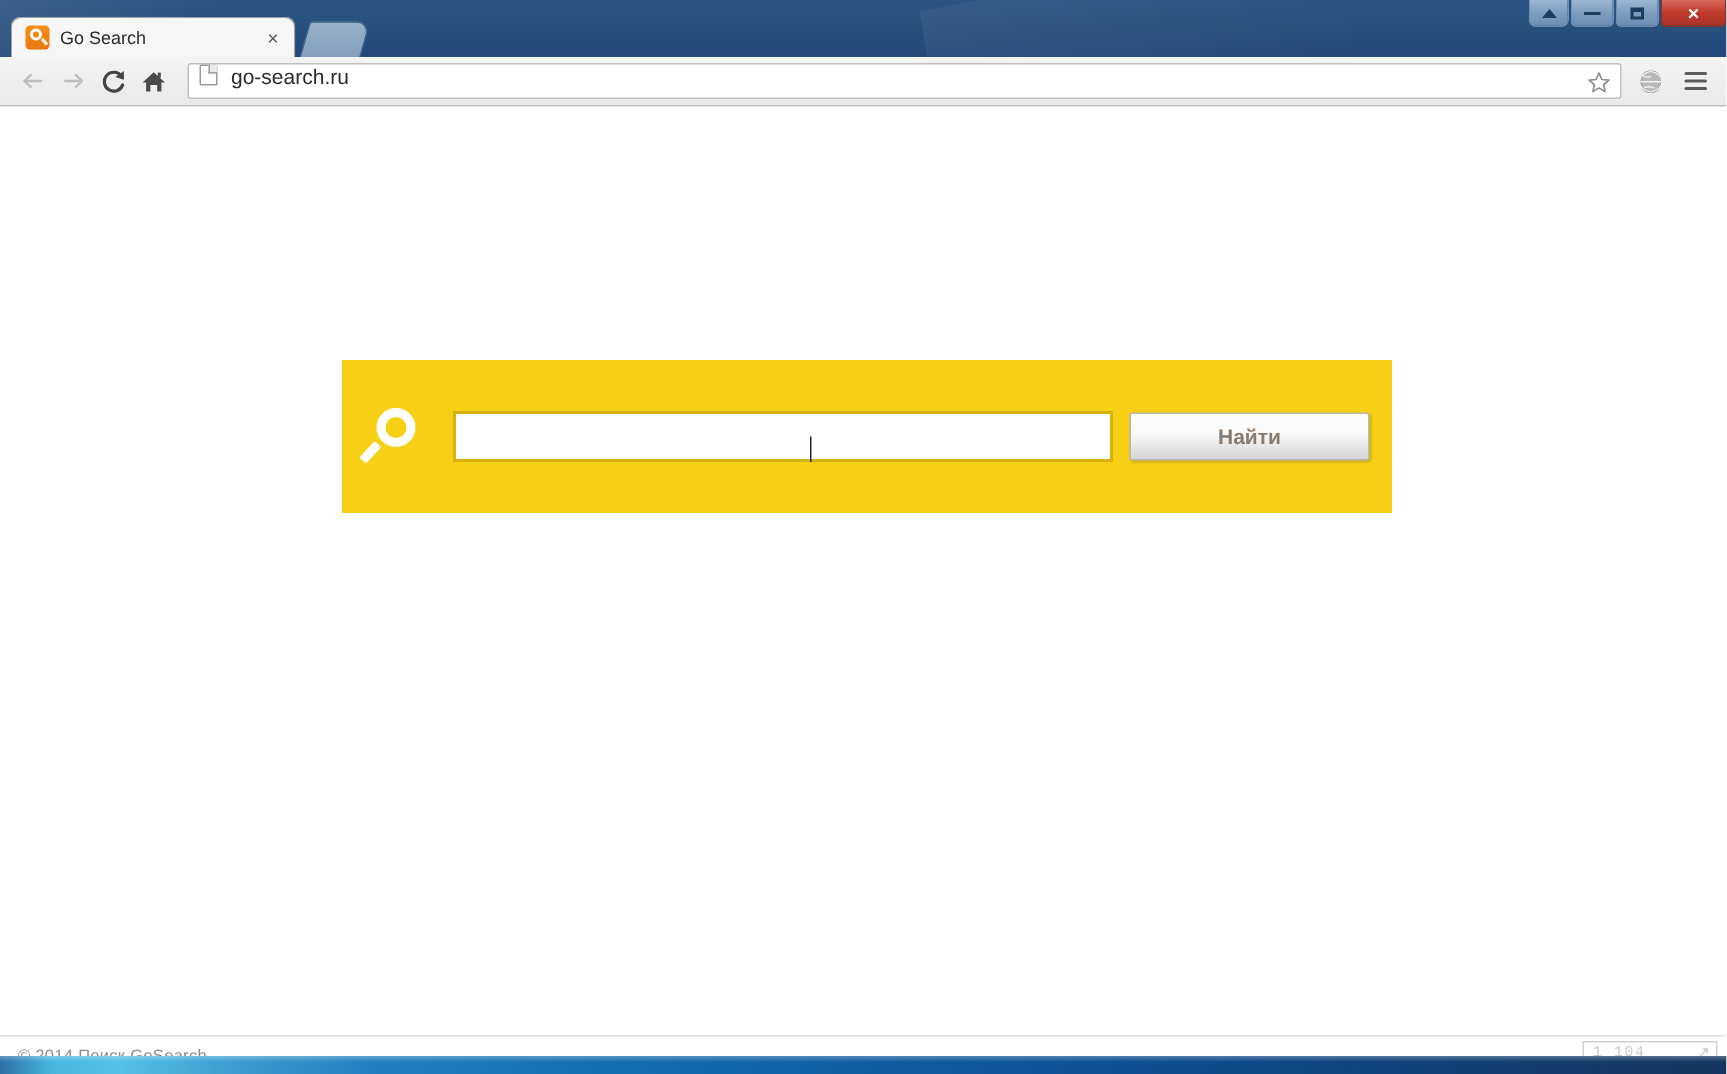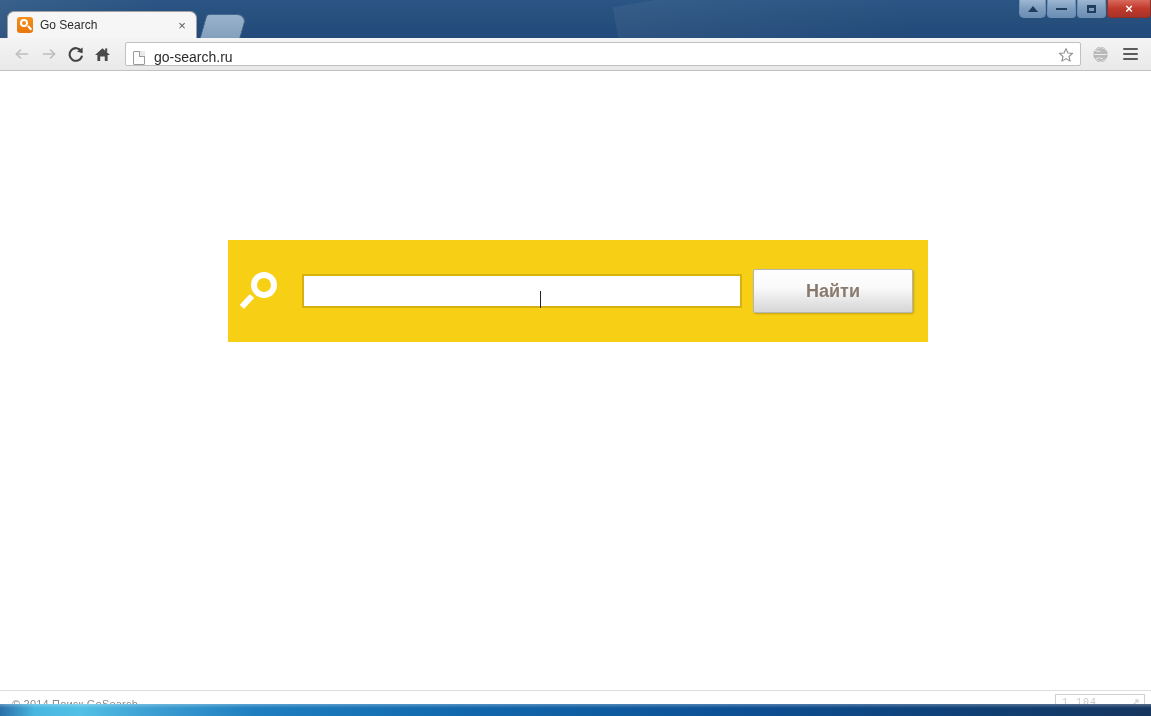"go-search.ru" .omnibox { align-items: flex-end -> flex-start }
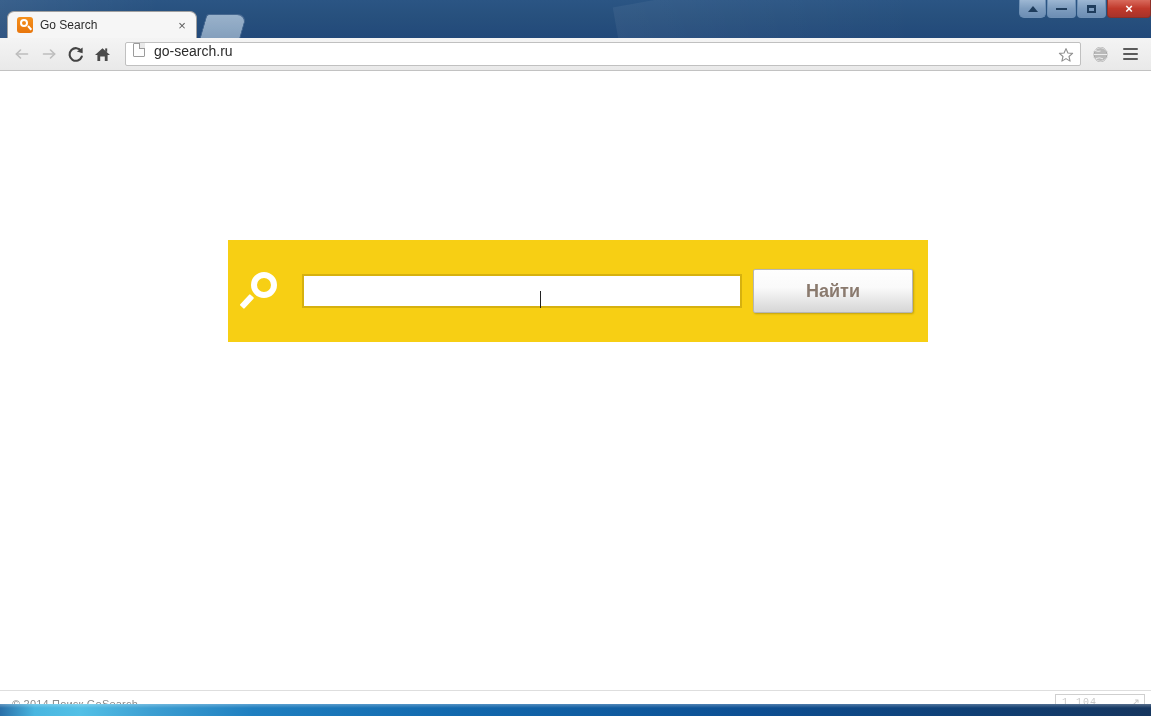"Найти" .search-button { font-size: 18px -> 14px; height: 44px -> 32px }
